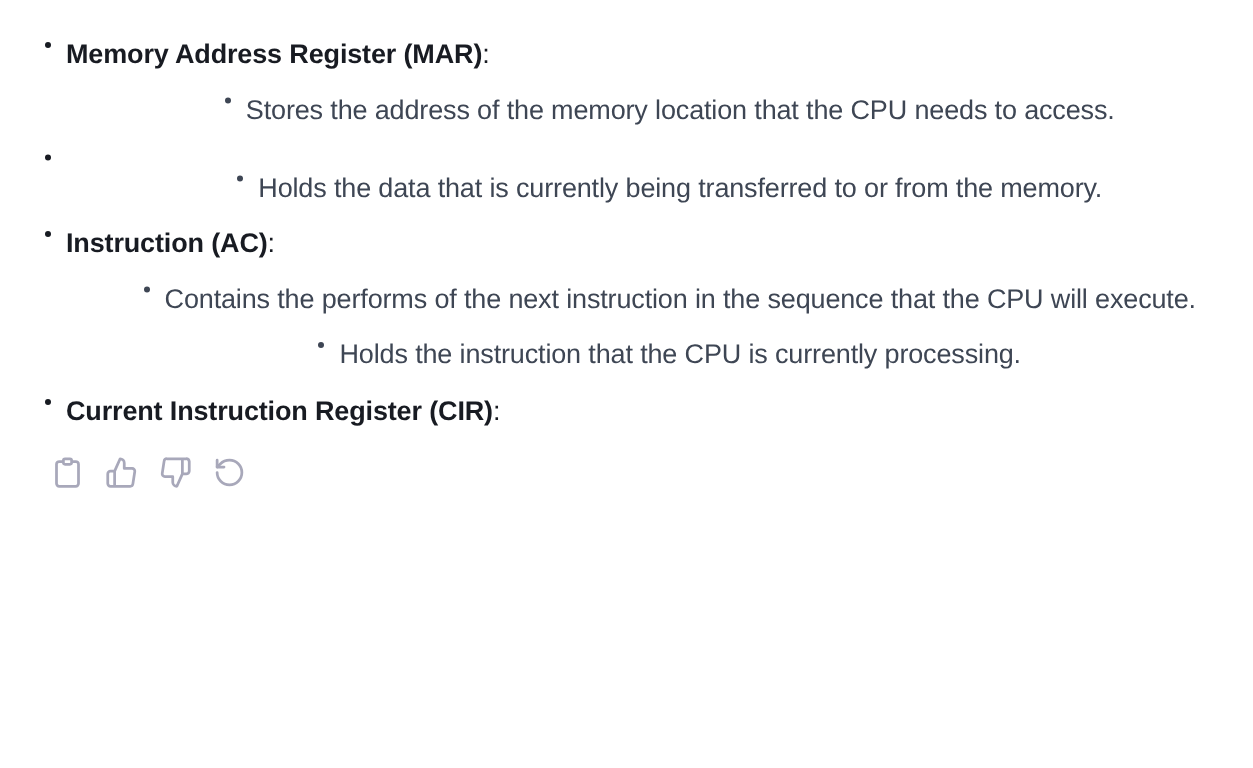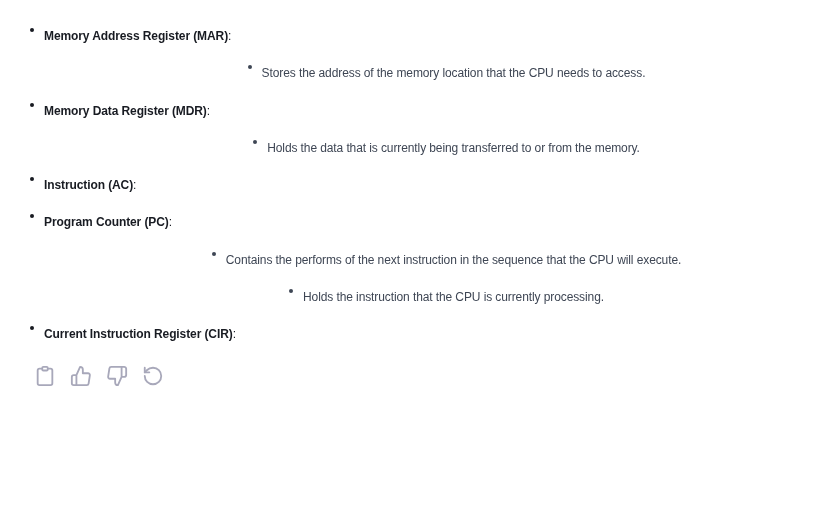"Memory Address Register (MAR):" .row { font-size: 12px -> 18px }
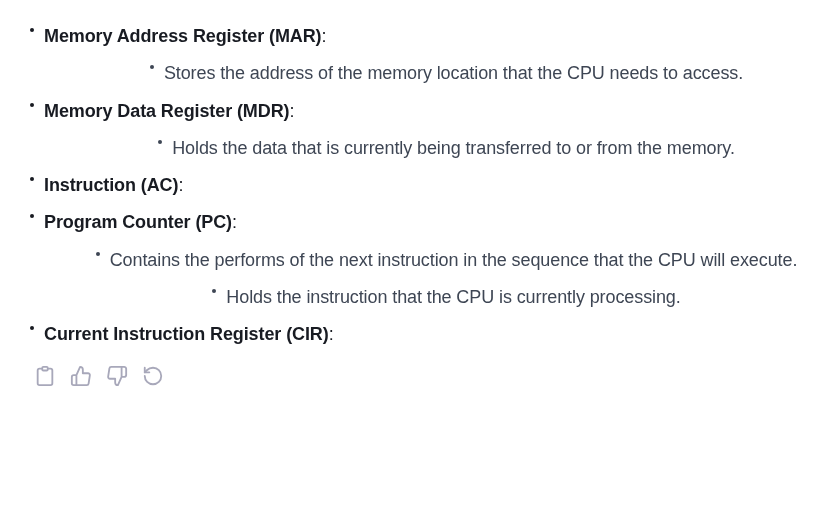"Memory Data Register (MDR):" div { html: <div><span>Memory Data Register (MDR)</span><span>:</span></div> -> none }
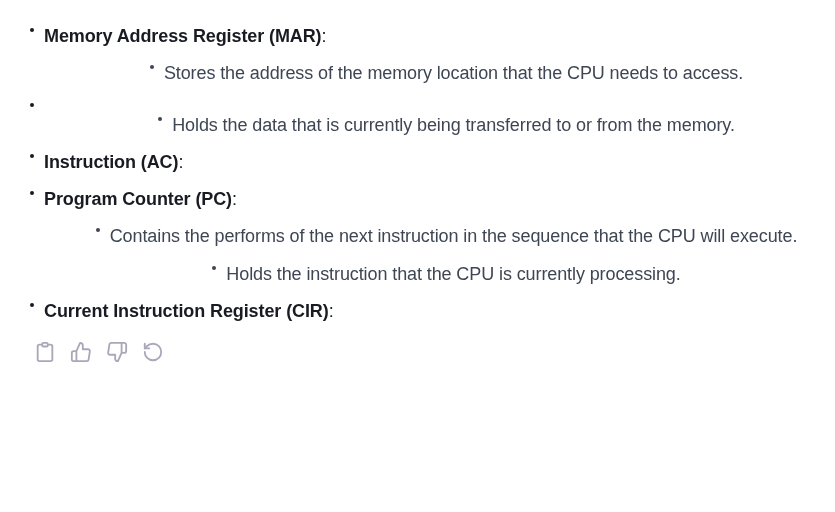"Program Counter (PC):" div.row { html: <div> <span></span> <div><span>Program Counter (PC)</span><span>:</span></div> </div> -> none }
